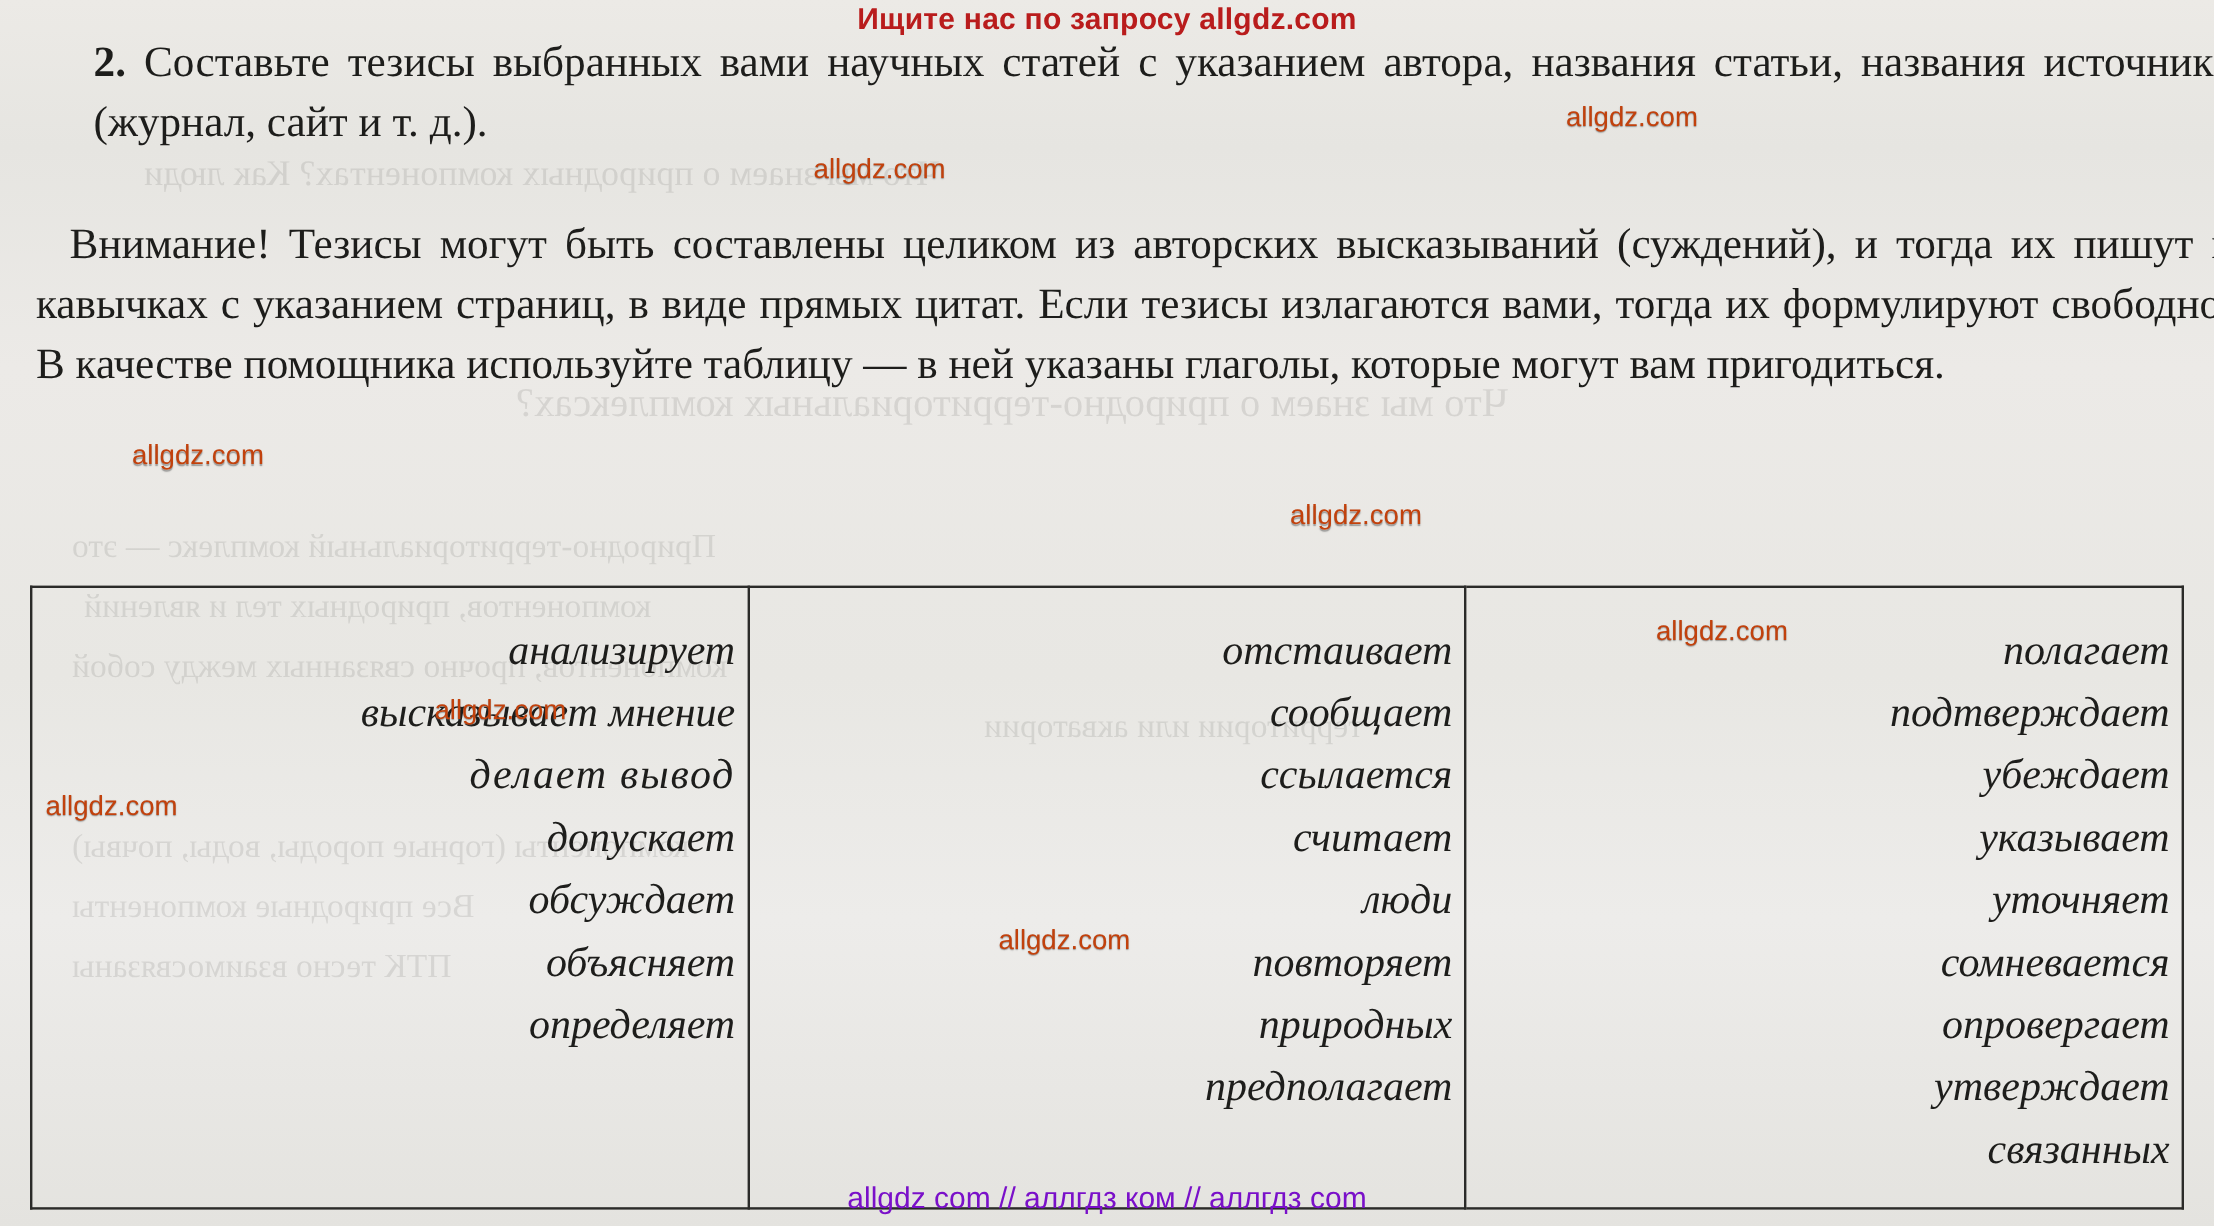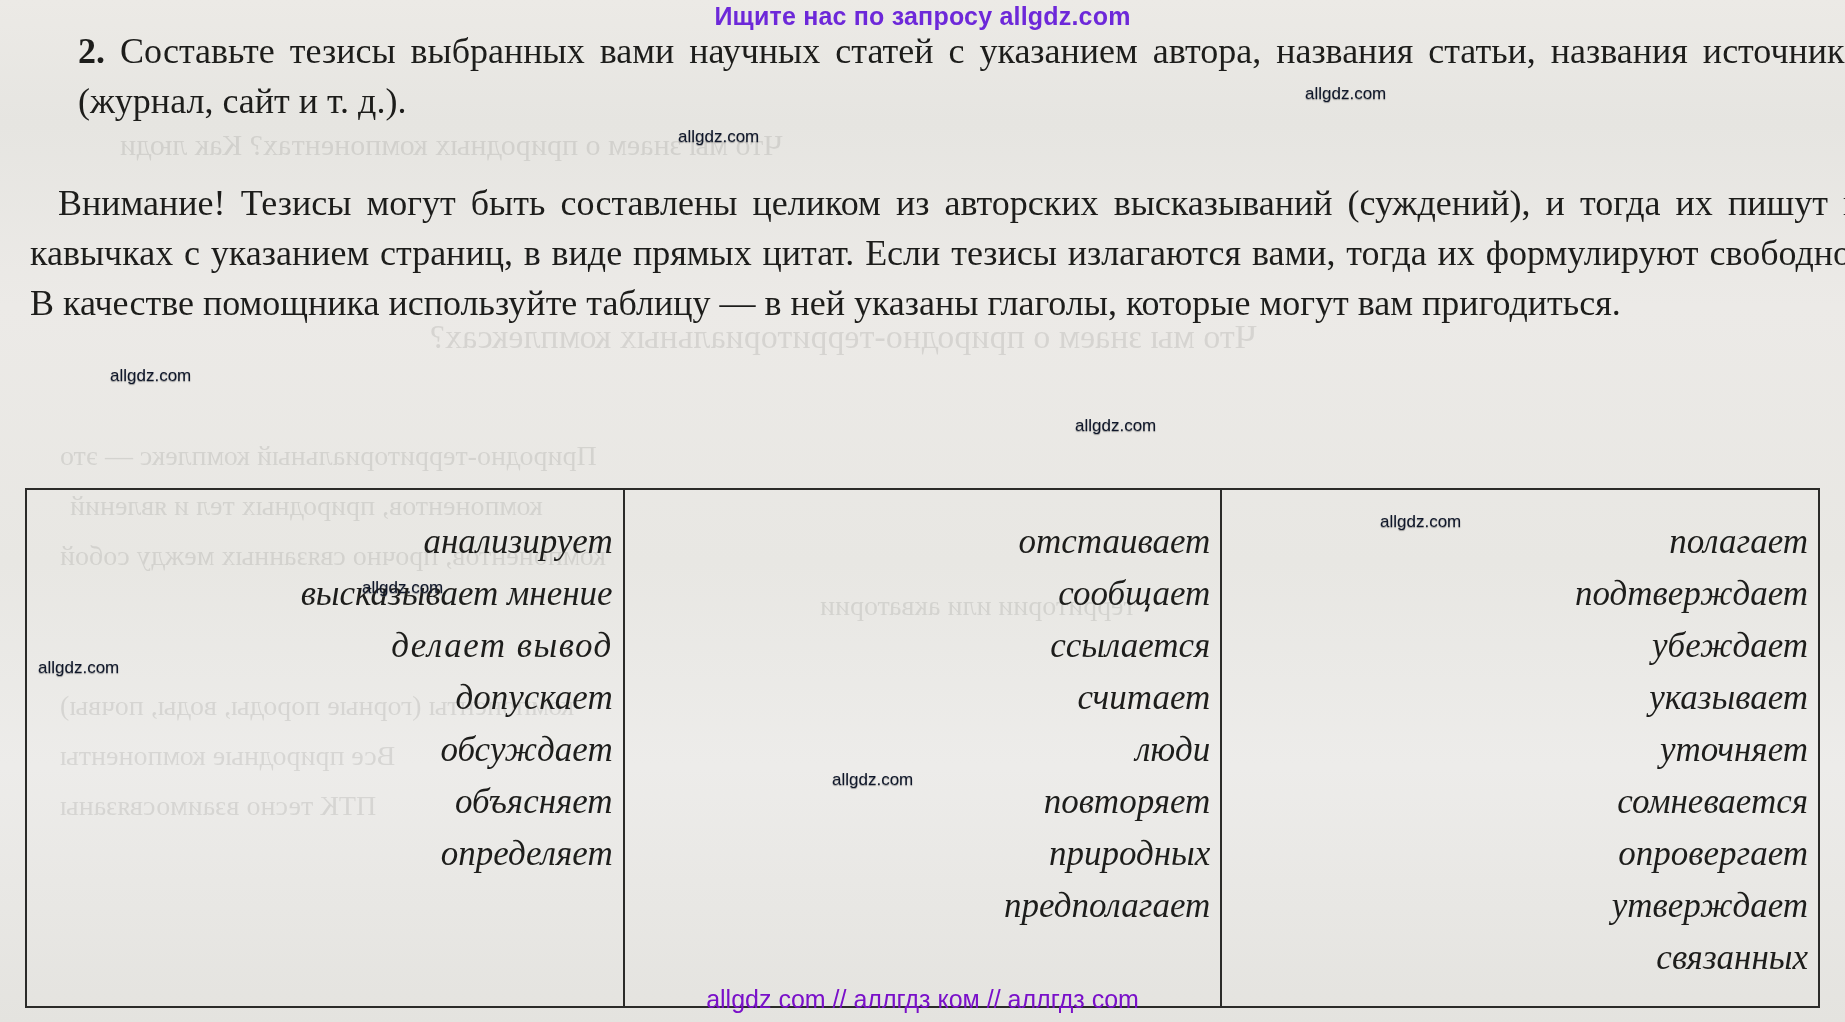"Ищите нас по запросу allgdz.com" .topbanner { color: #6d28d9 -> #b91c1c }
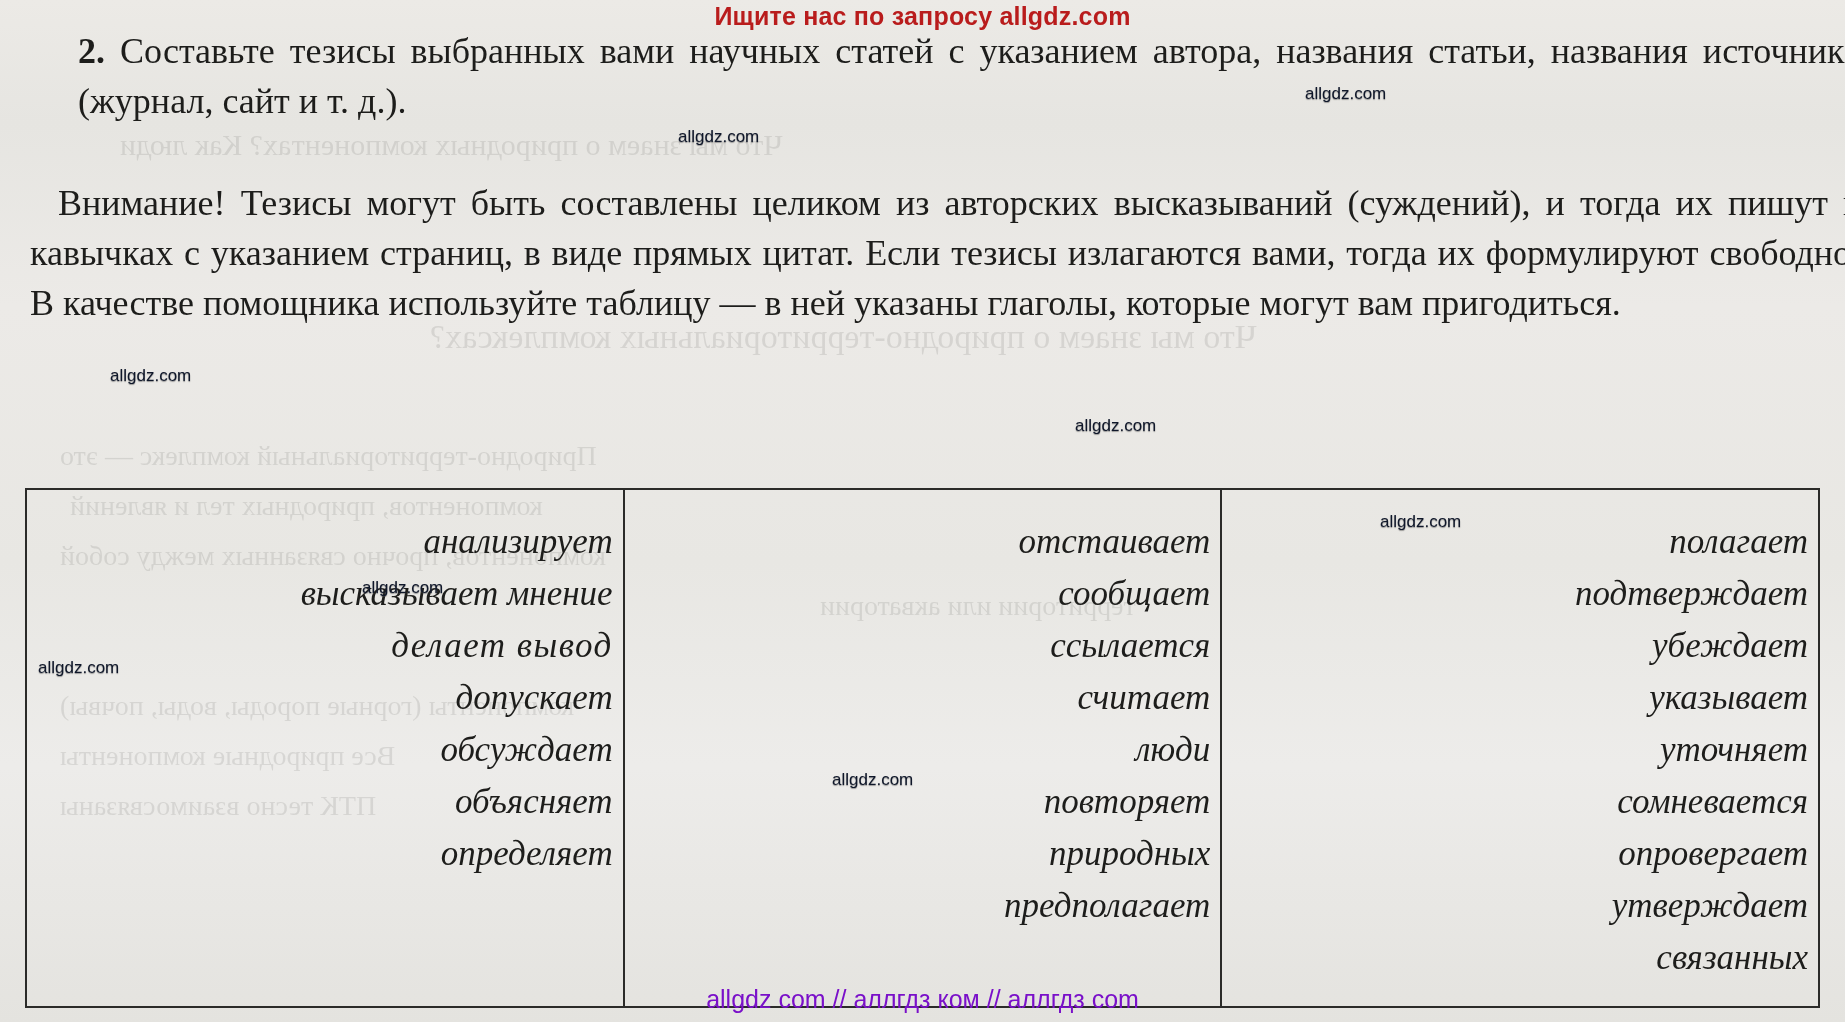"allgdz.com" .wm { color: #0f172a -> #c2410c; font-size: 17px -> 23px }
